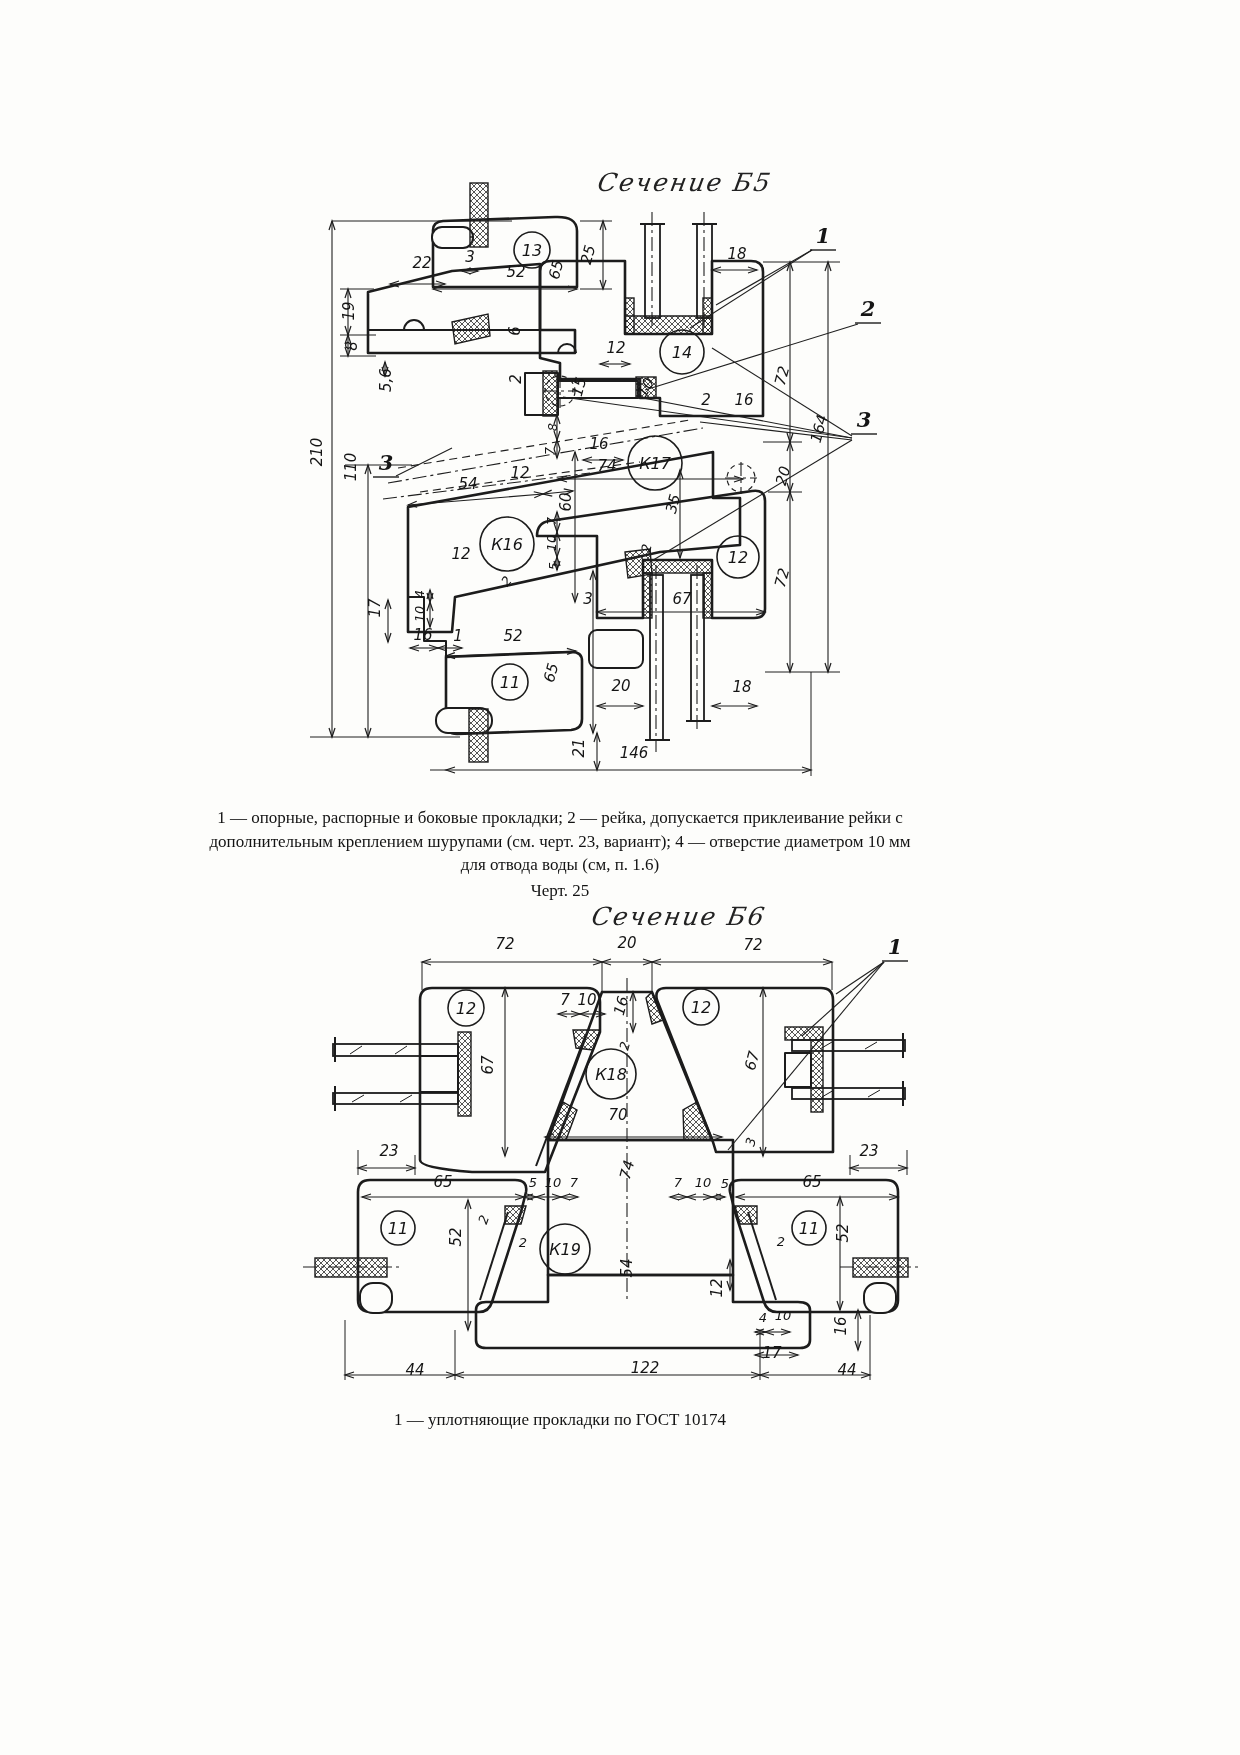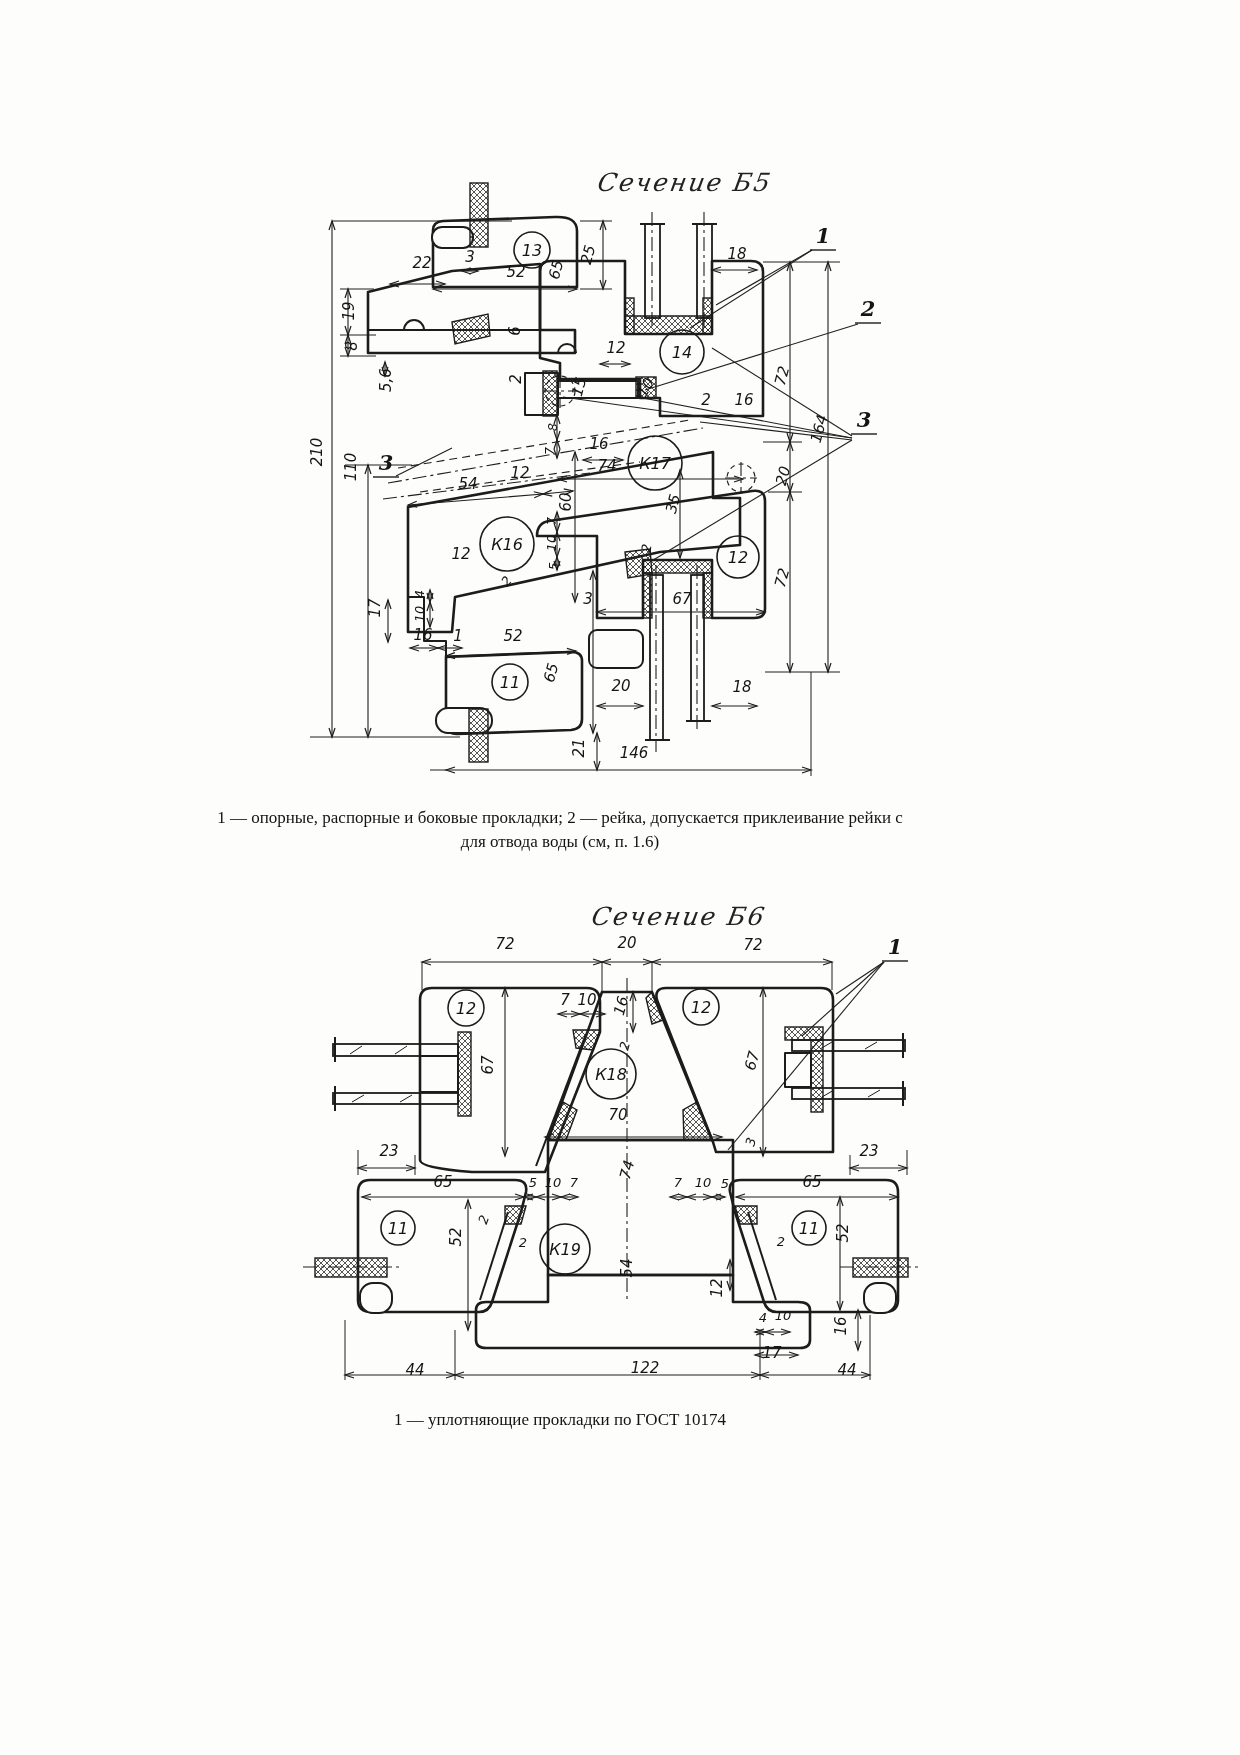"дополнительным креплением шурупами (см." div { html: none -> <div>дополнительным креплением шурупами (см. черт. 23, вариант); 4 — отверстие диаметром 10 мм</div> }
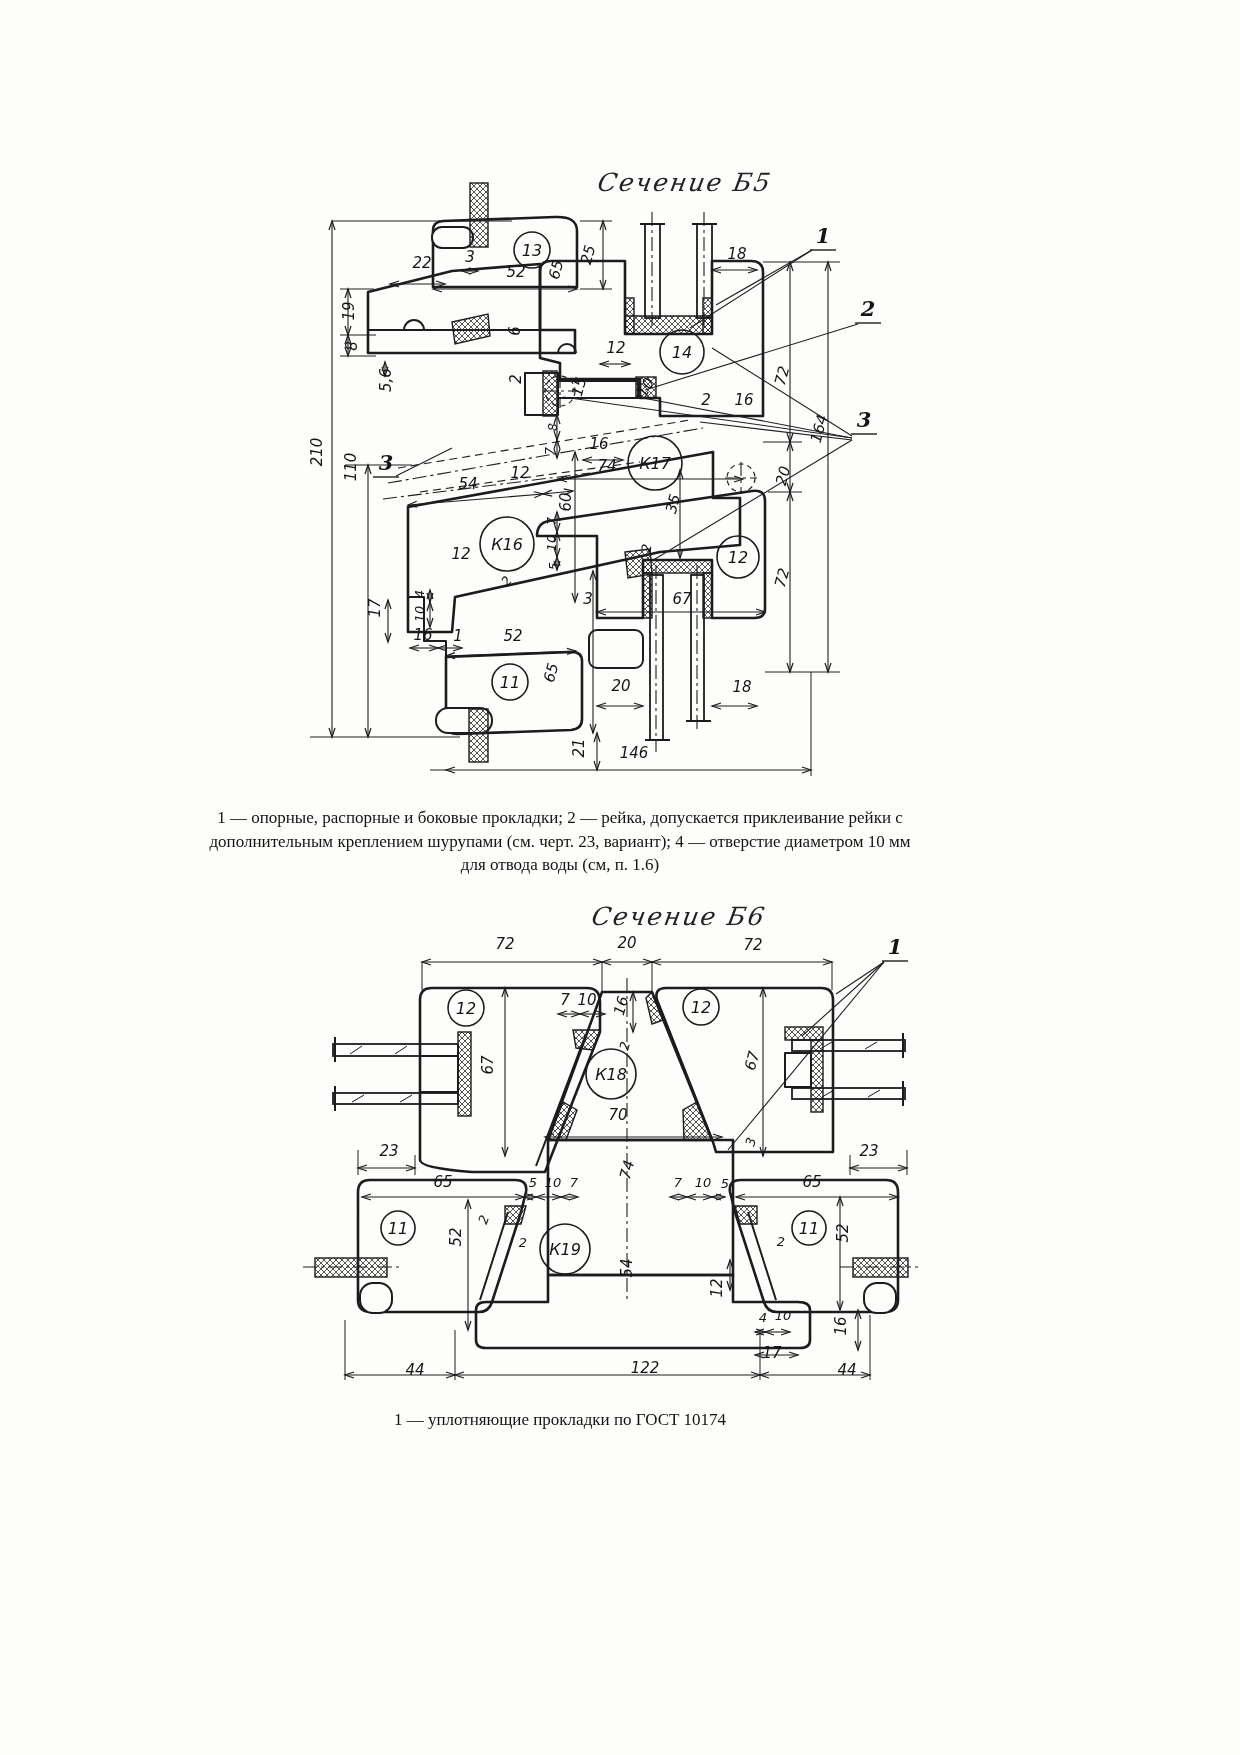"Черт. 25" div.chert { html: none -> <div>Черт. 25</div> }
